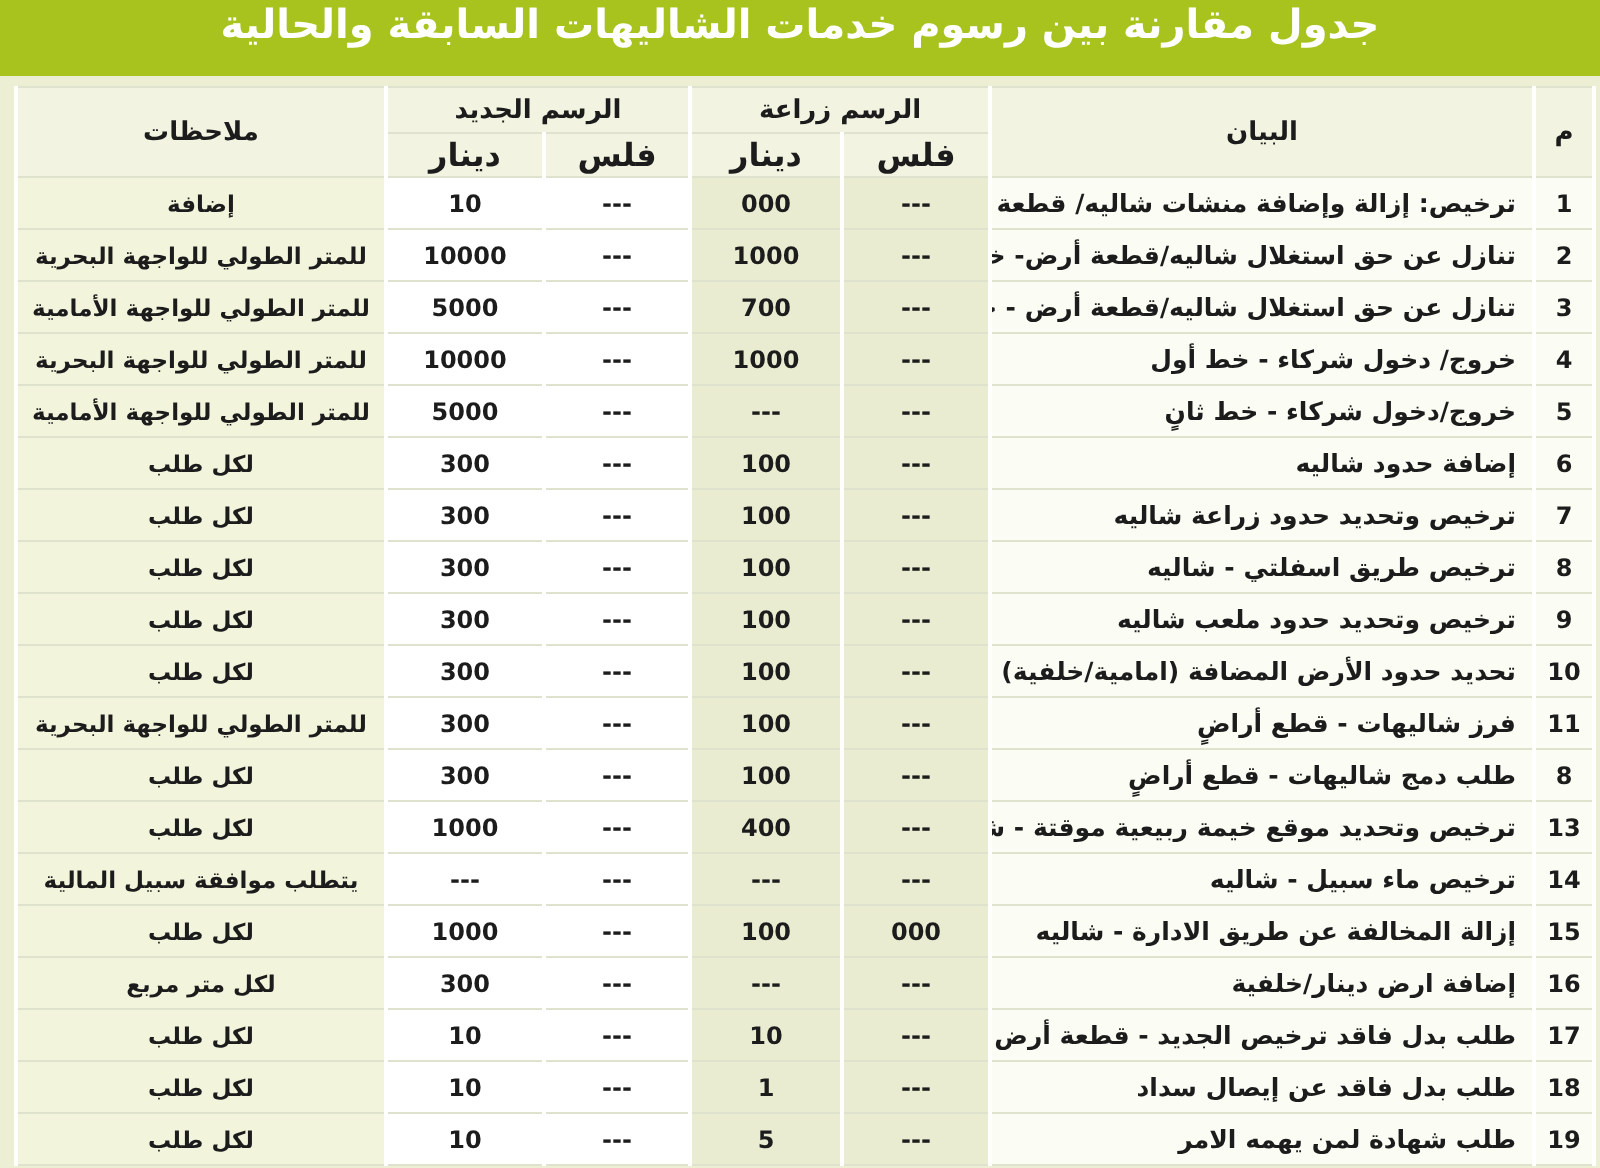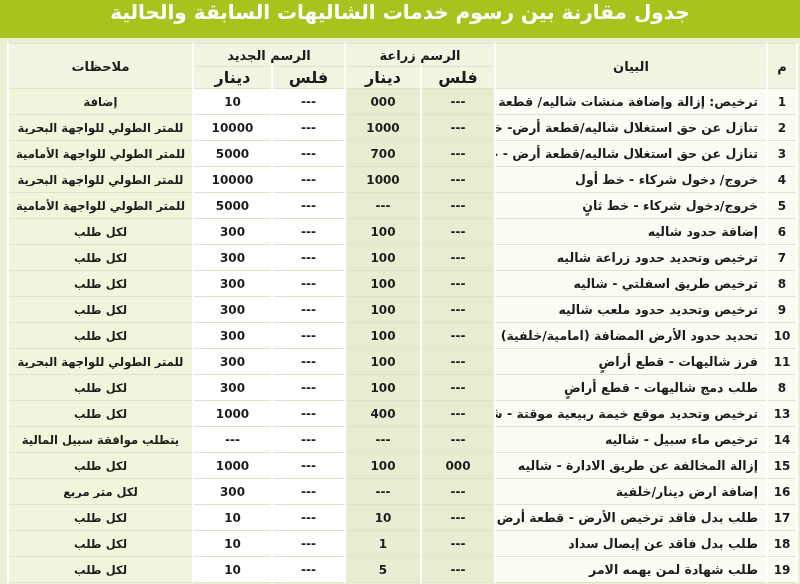"طلب بدل فاقد ترخيص الأرض" td.desc { text: الأرض -> الجديد }
